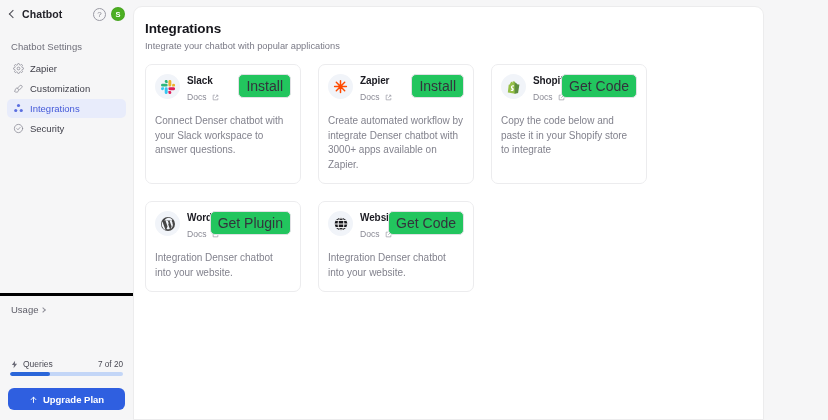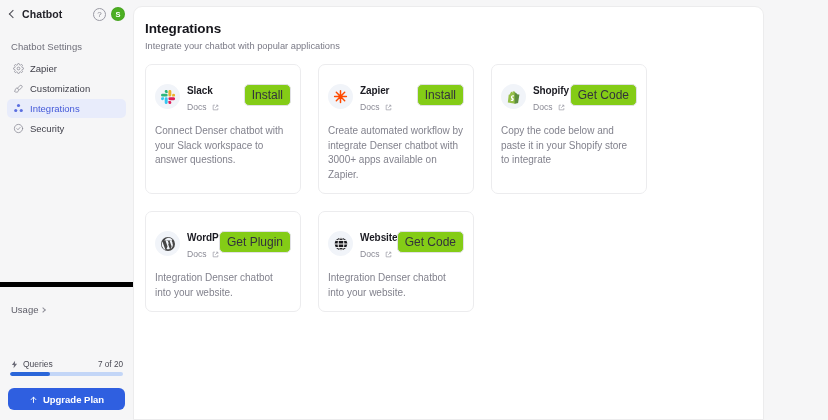"Slack" .card { padding: 19px 9px 11px 9px -> 9px 9px 11px 9px }
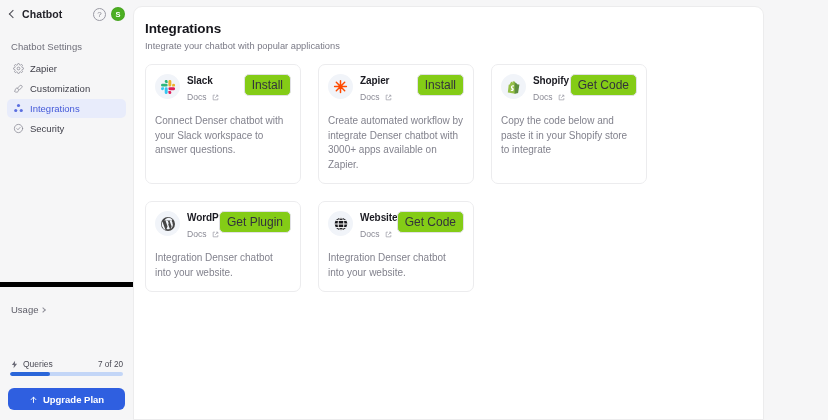"Install" .card-action { background: #84cc16 -> #22c55e; font-size: 12px -> 14px }
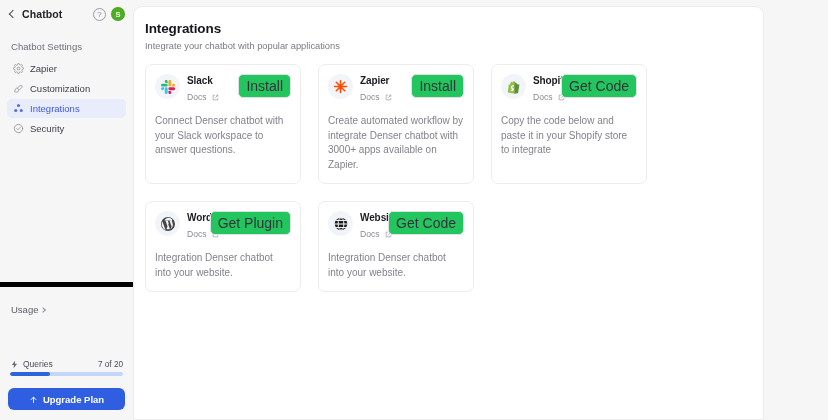"Usage" .usage-wrap { border-top: 5px solid #000000 -> 3px solid #000000; padding: 17px 8px 0 8px -> 8px 8px 0 8px }
